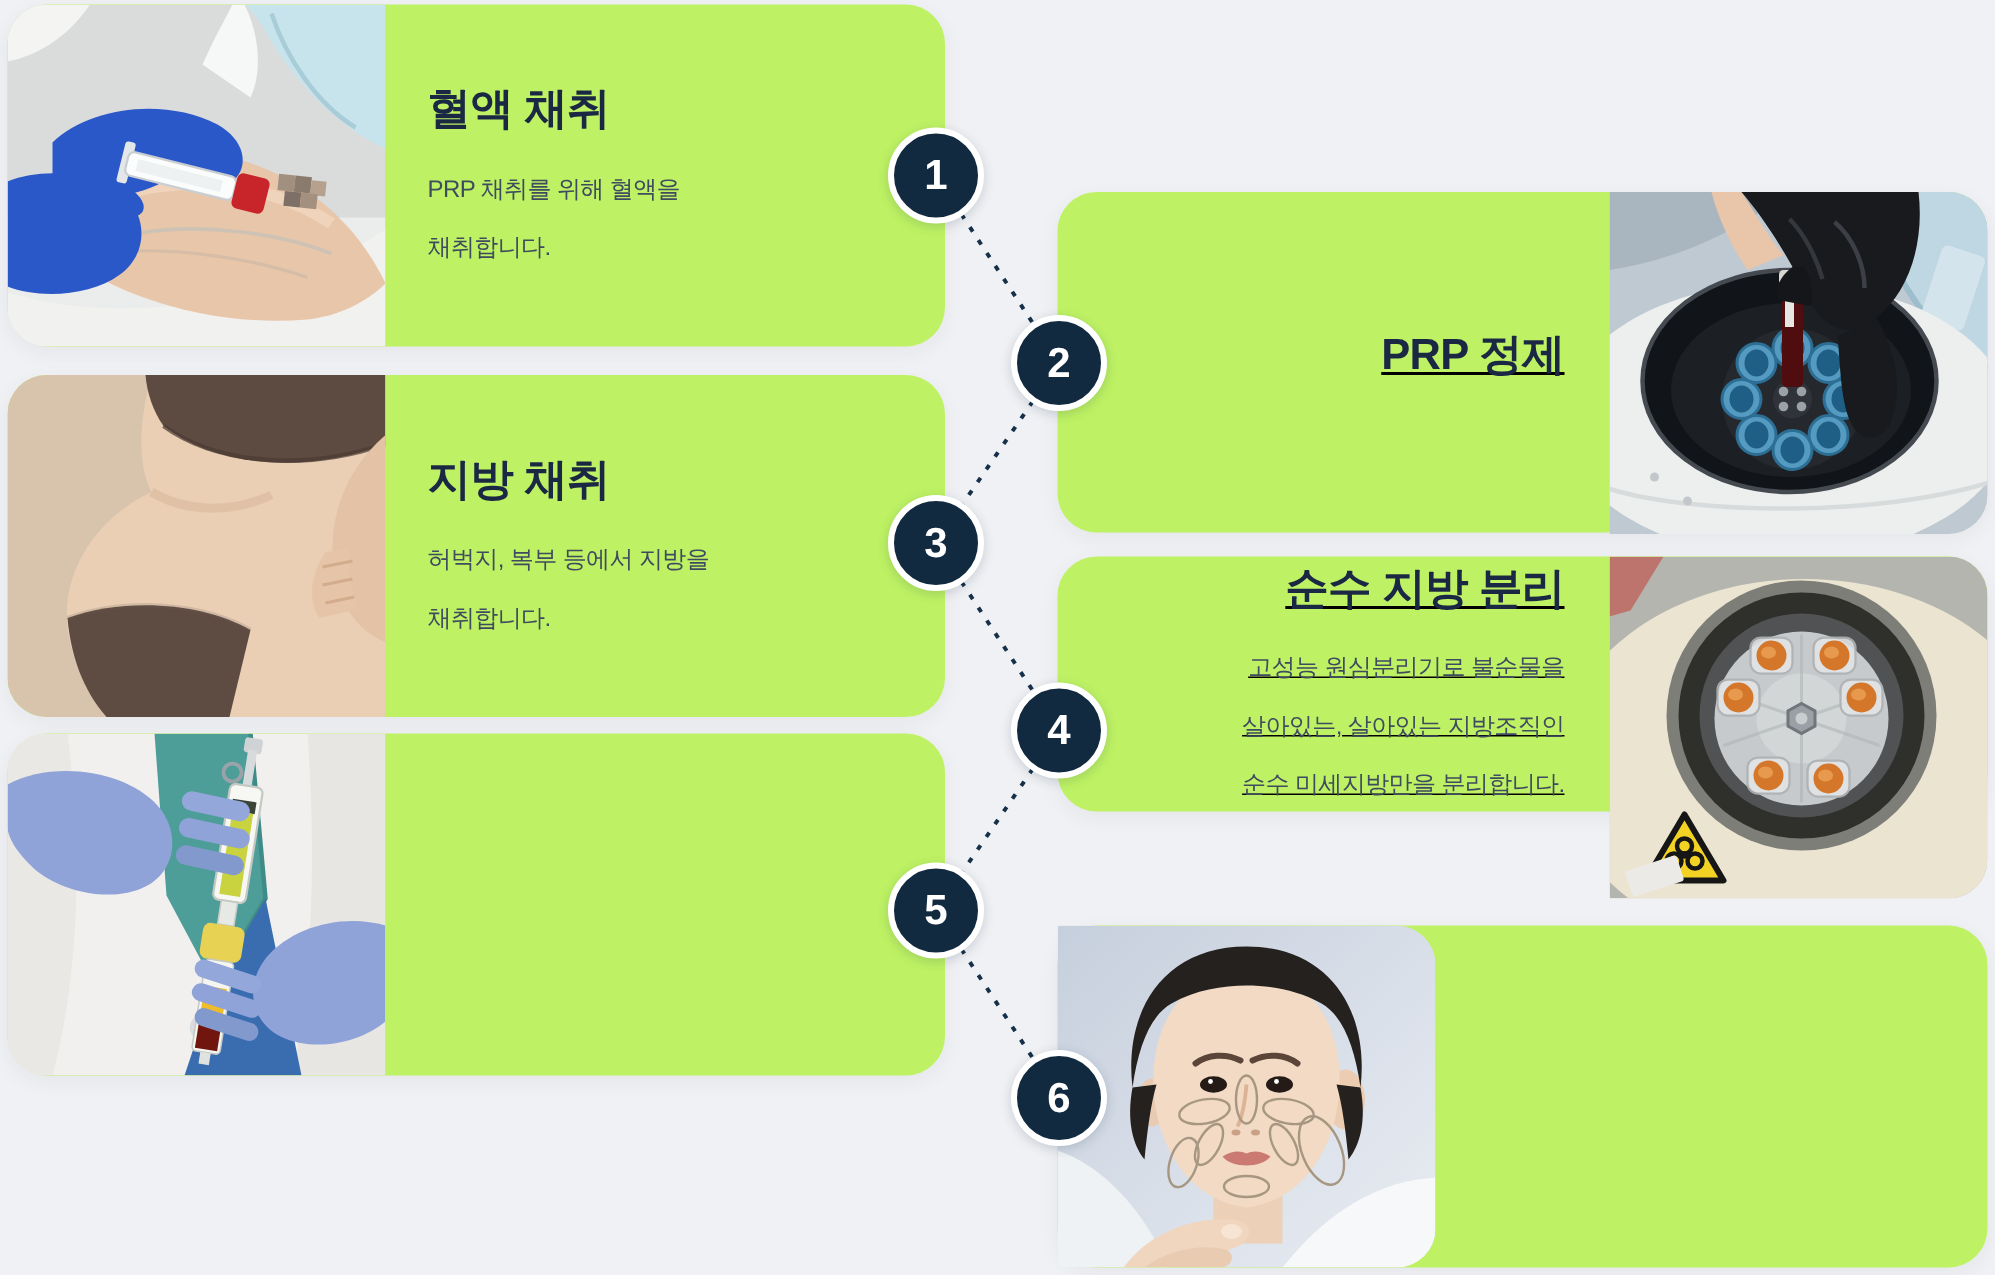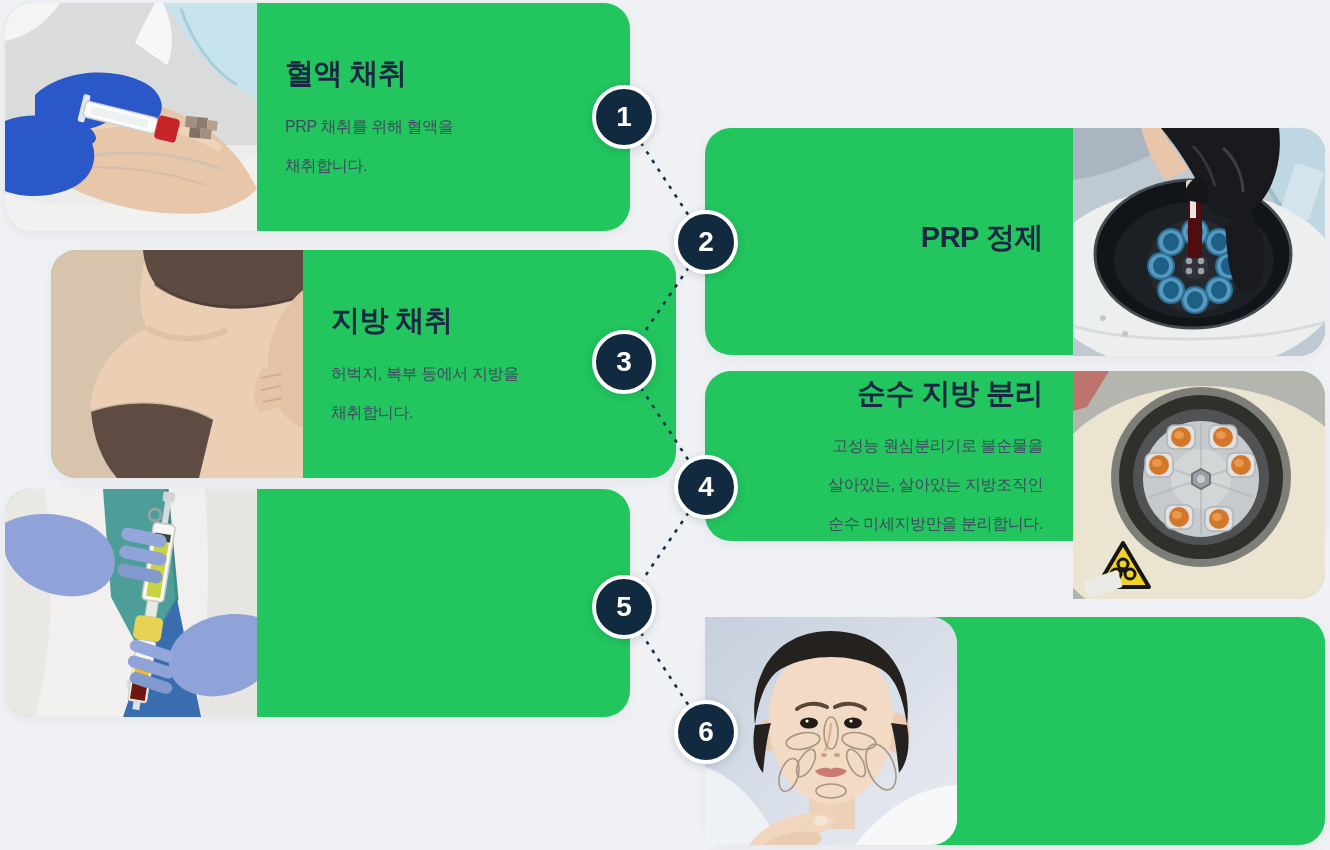"혈액 채취" .card { background: #22c55e -> #bef264 }
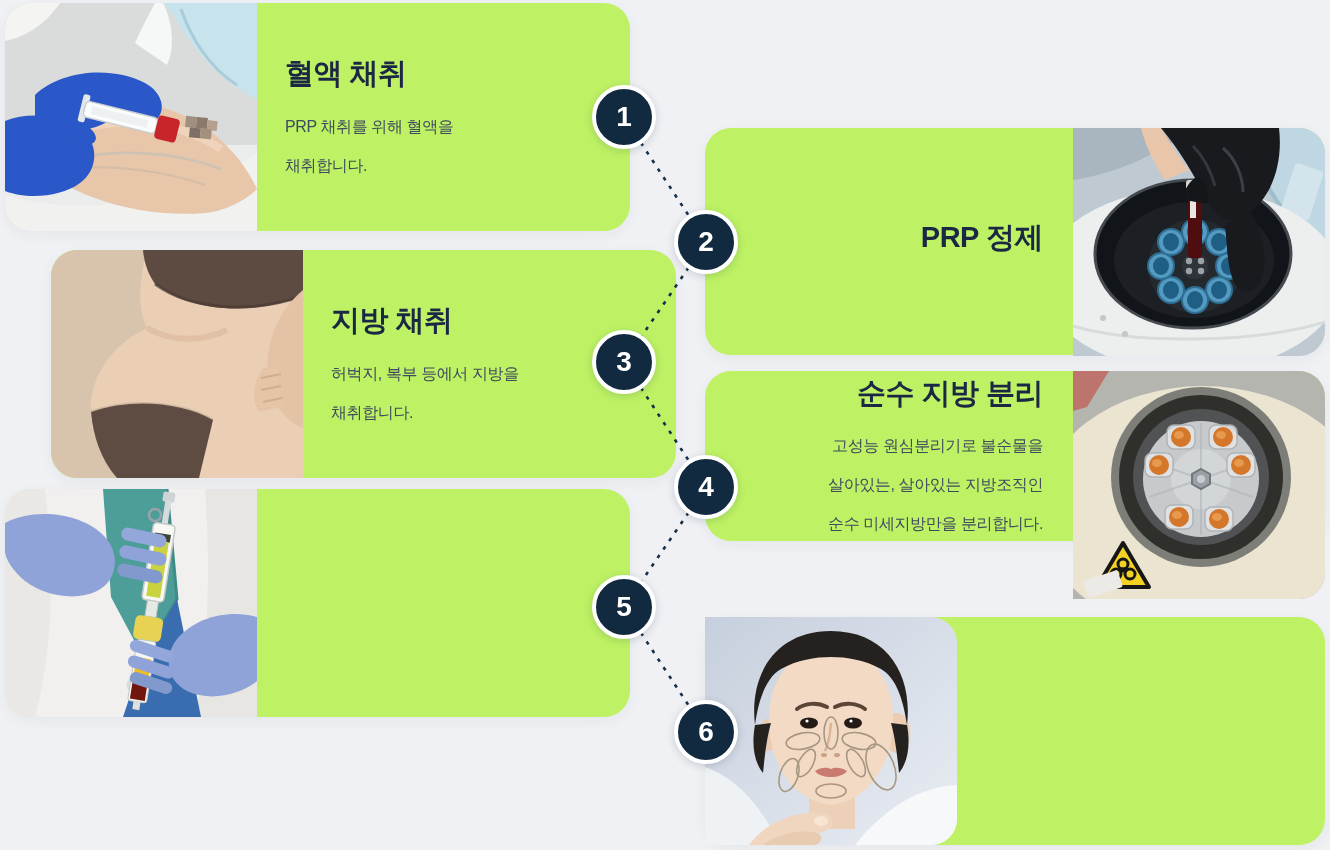"PRP 정제" .card.right .text { text-decoration: none -> underline }
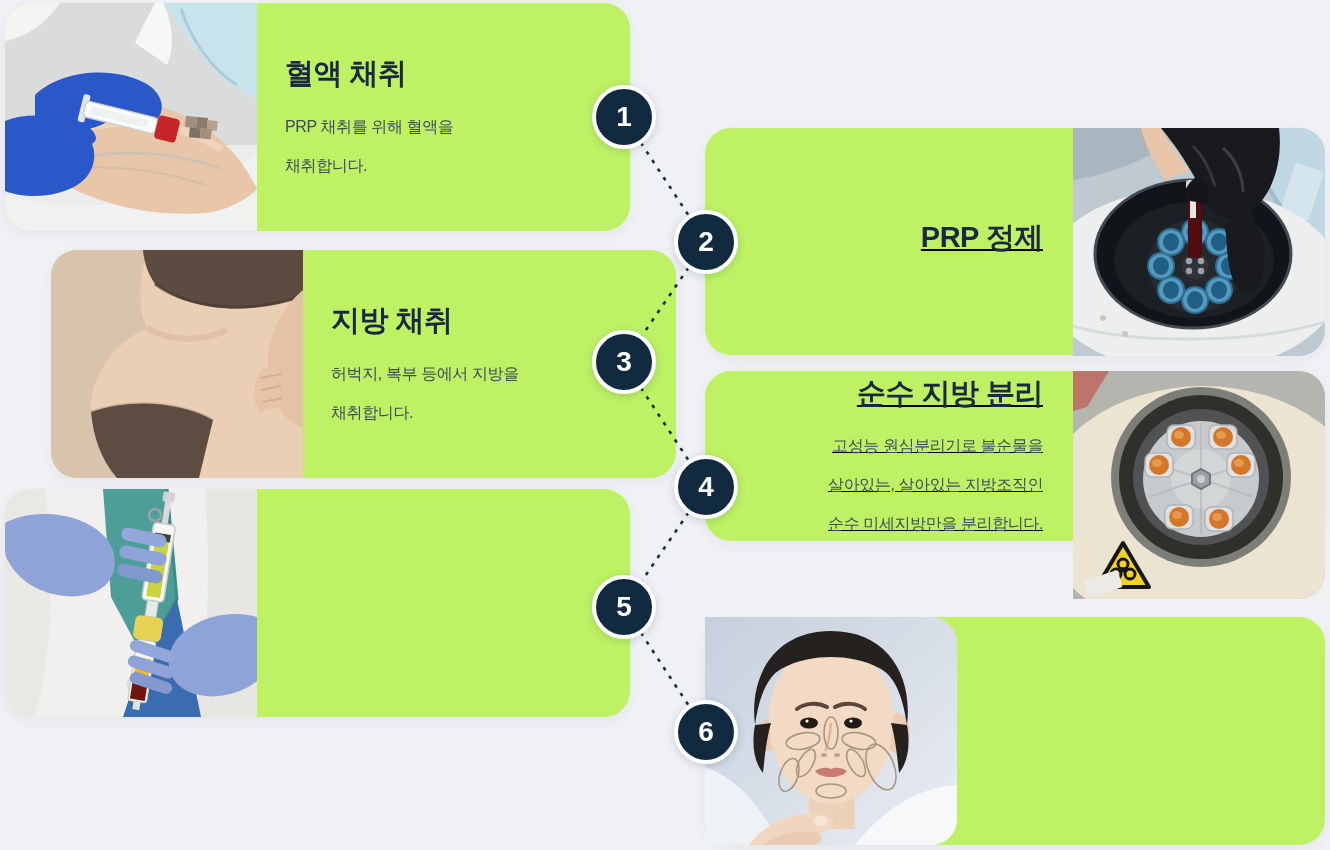"지방 채취" .s3 { margin-left: 46px -> none }
